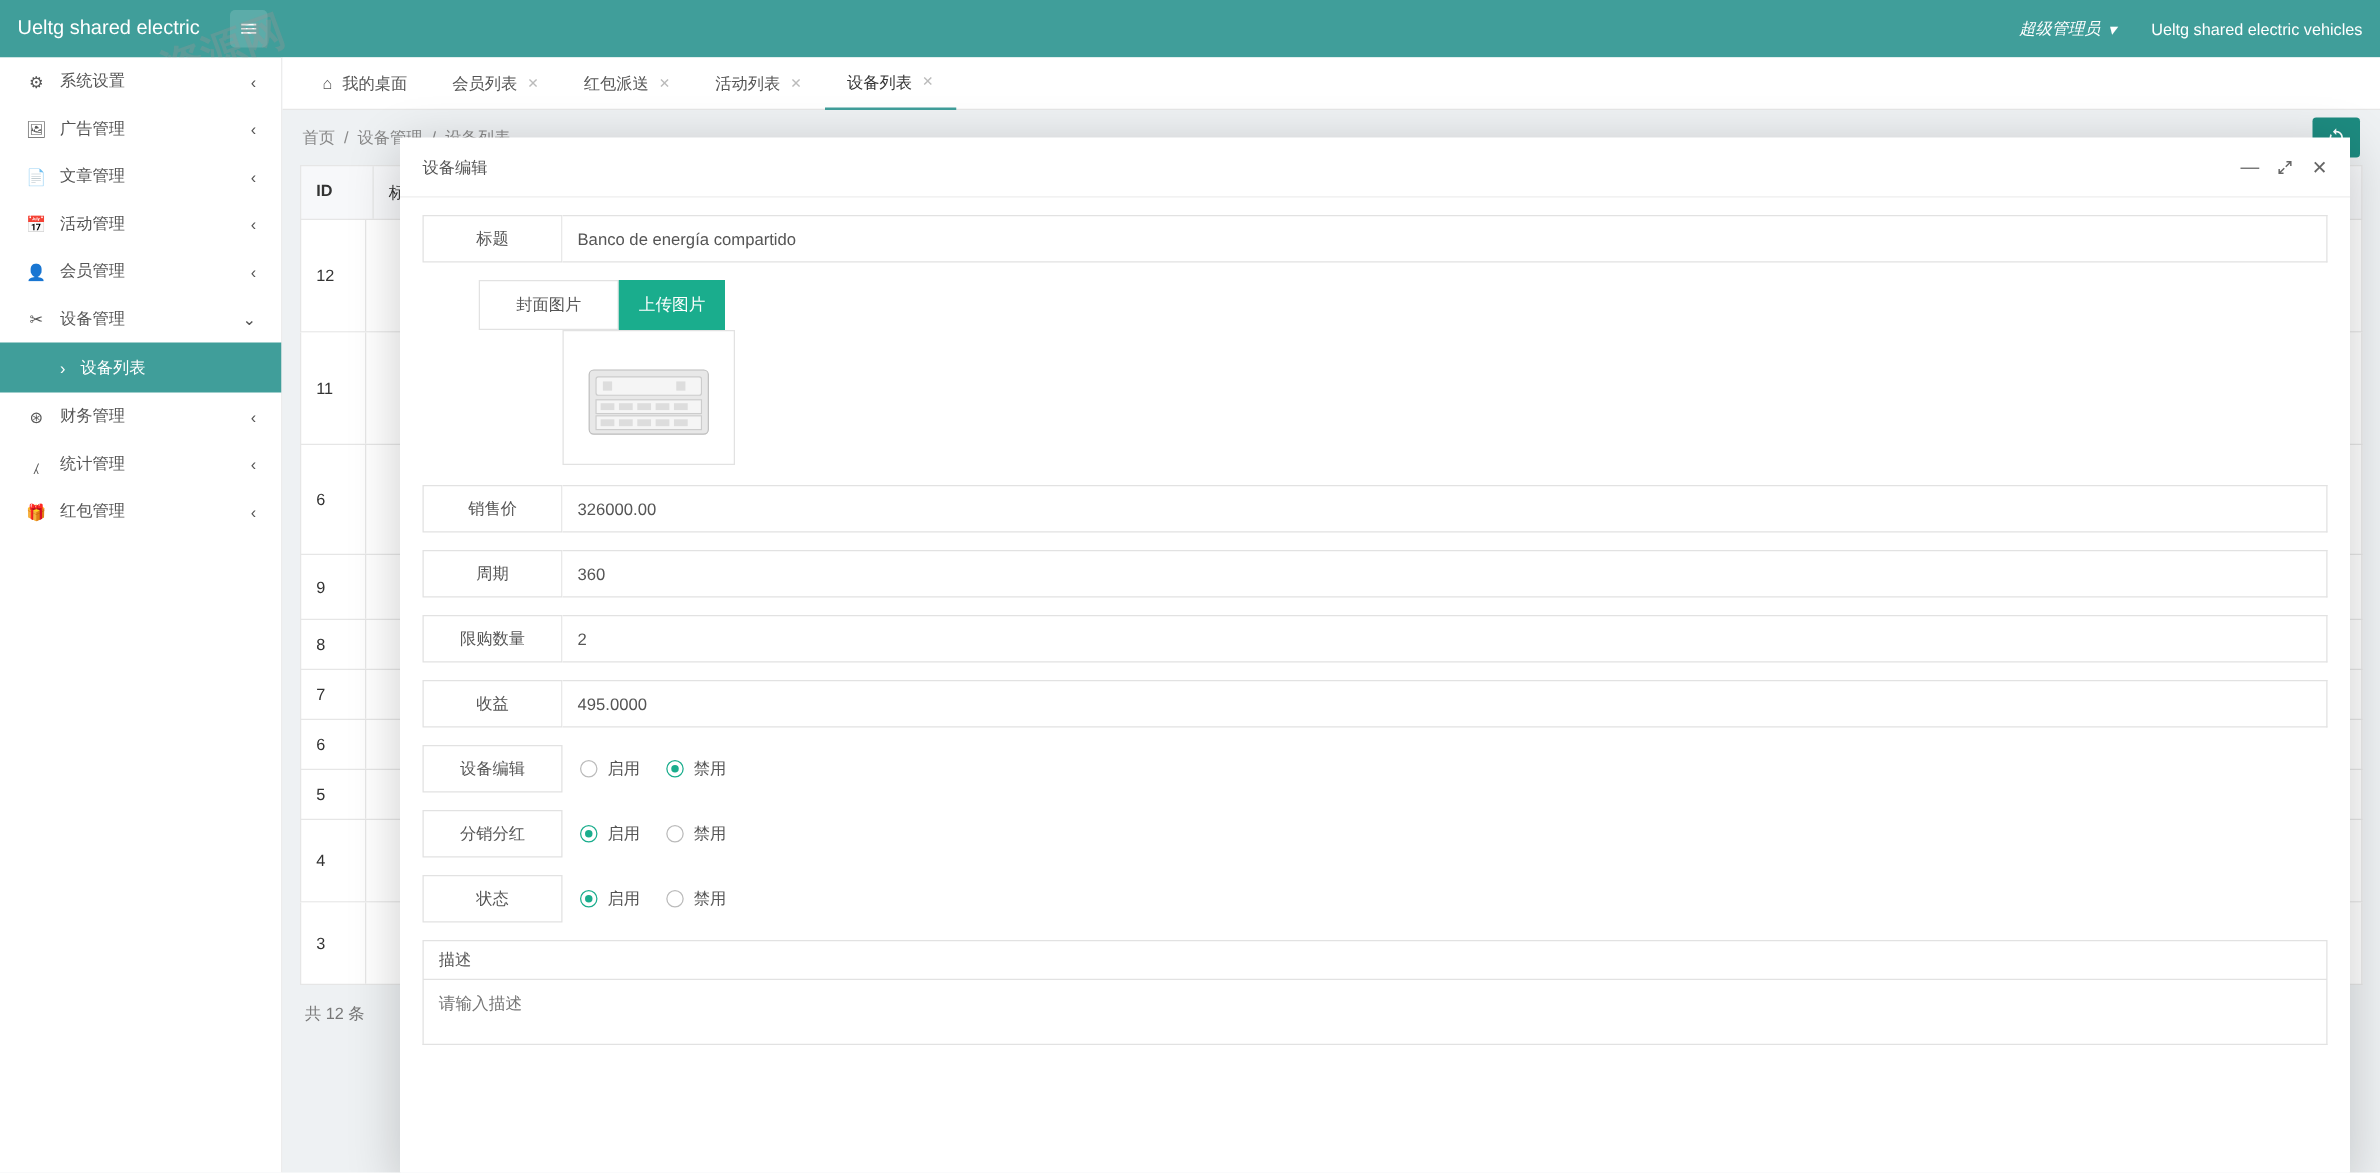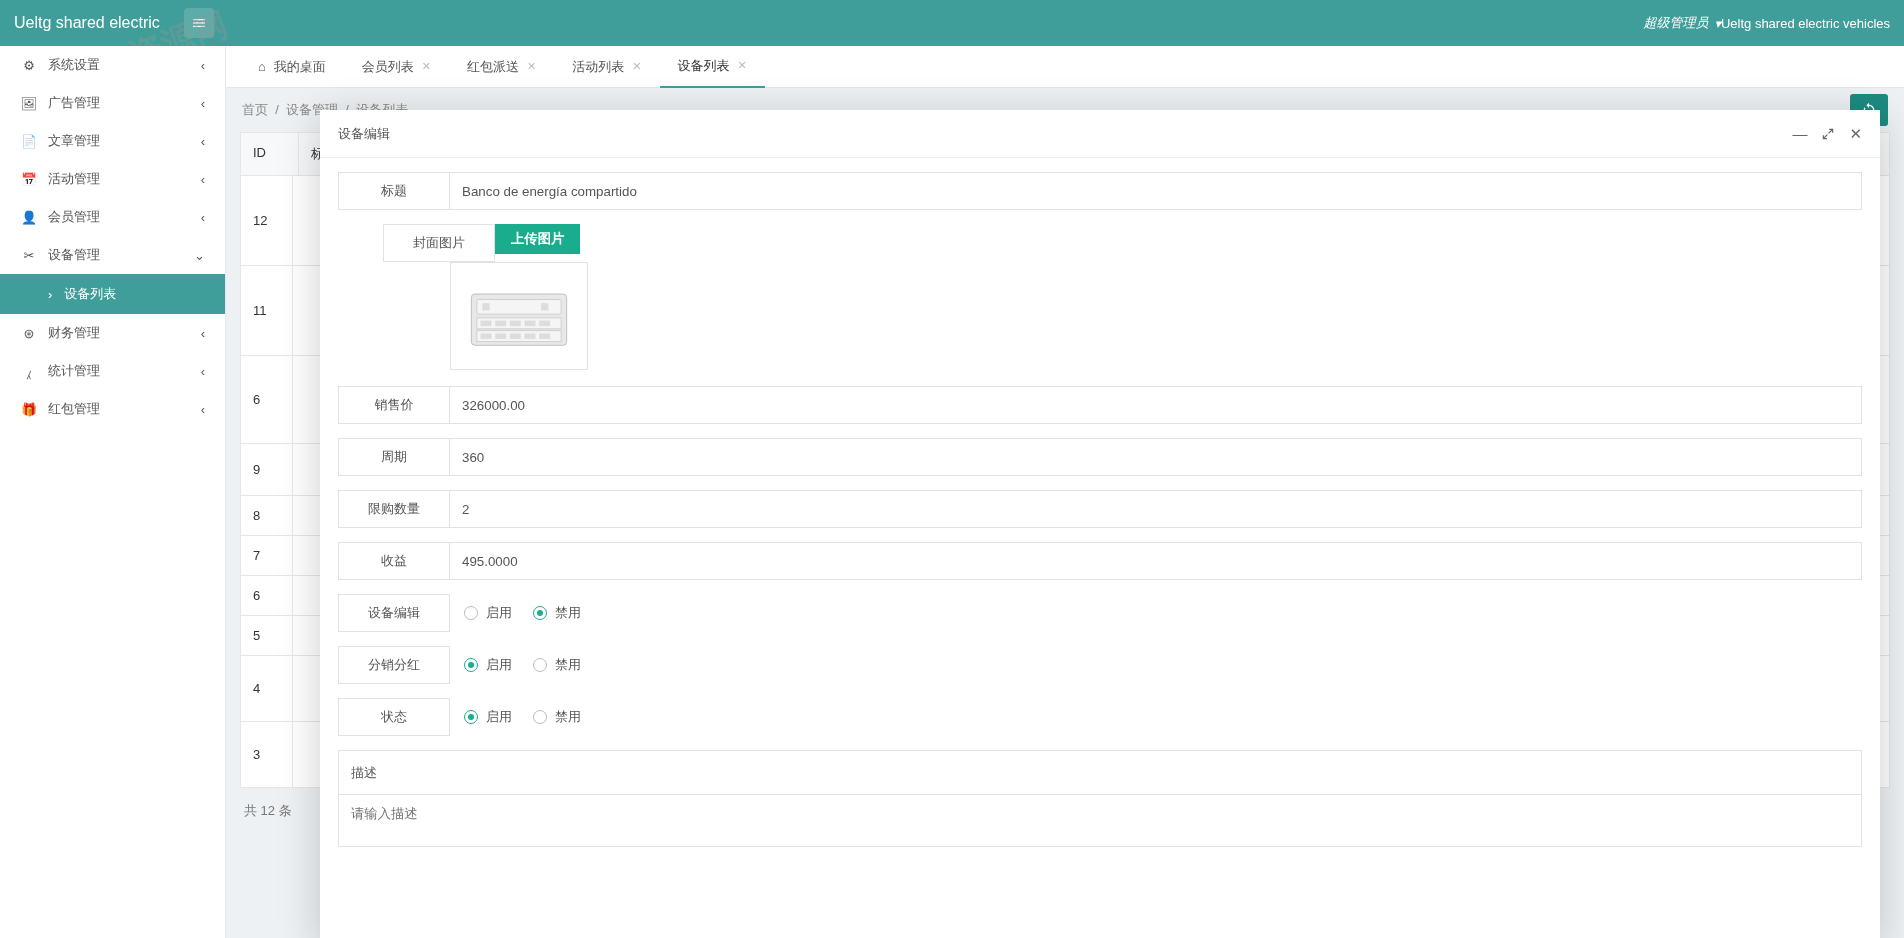"Ueltg shared electric vehicles" .header .brand { margin-left: none -> 28px }
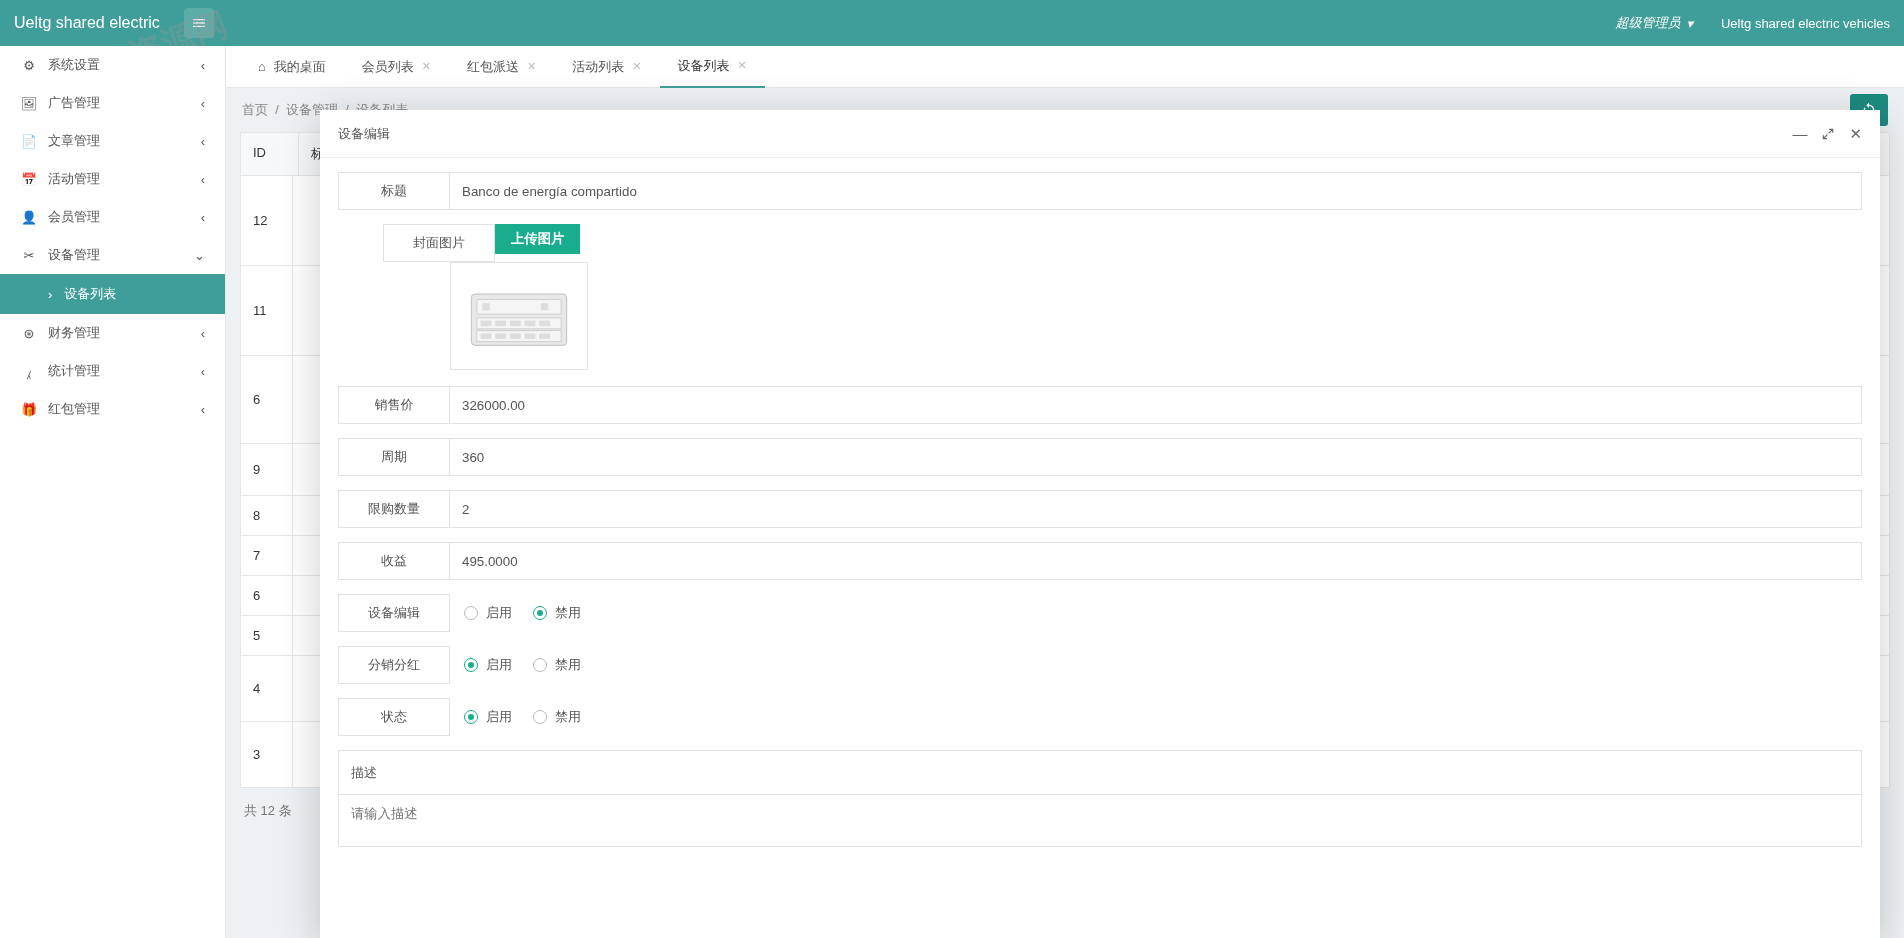"ID" .table-head .th1 { font-weight: none -> bold }
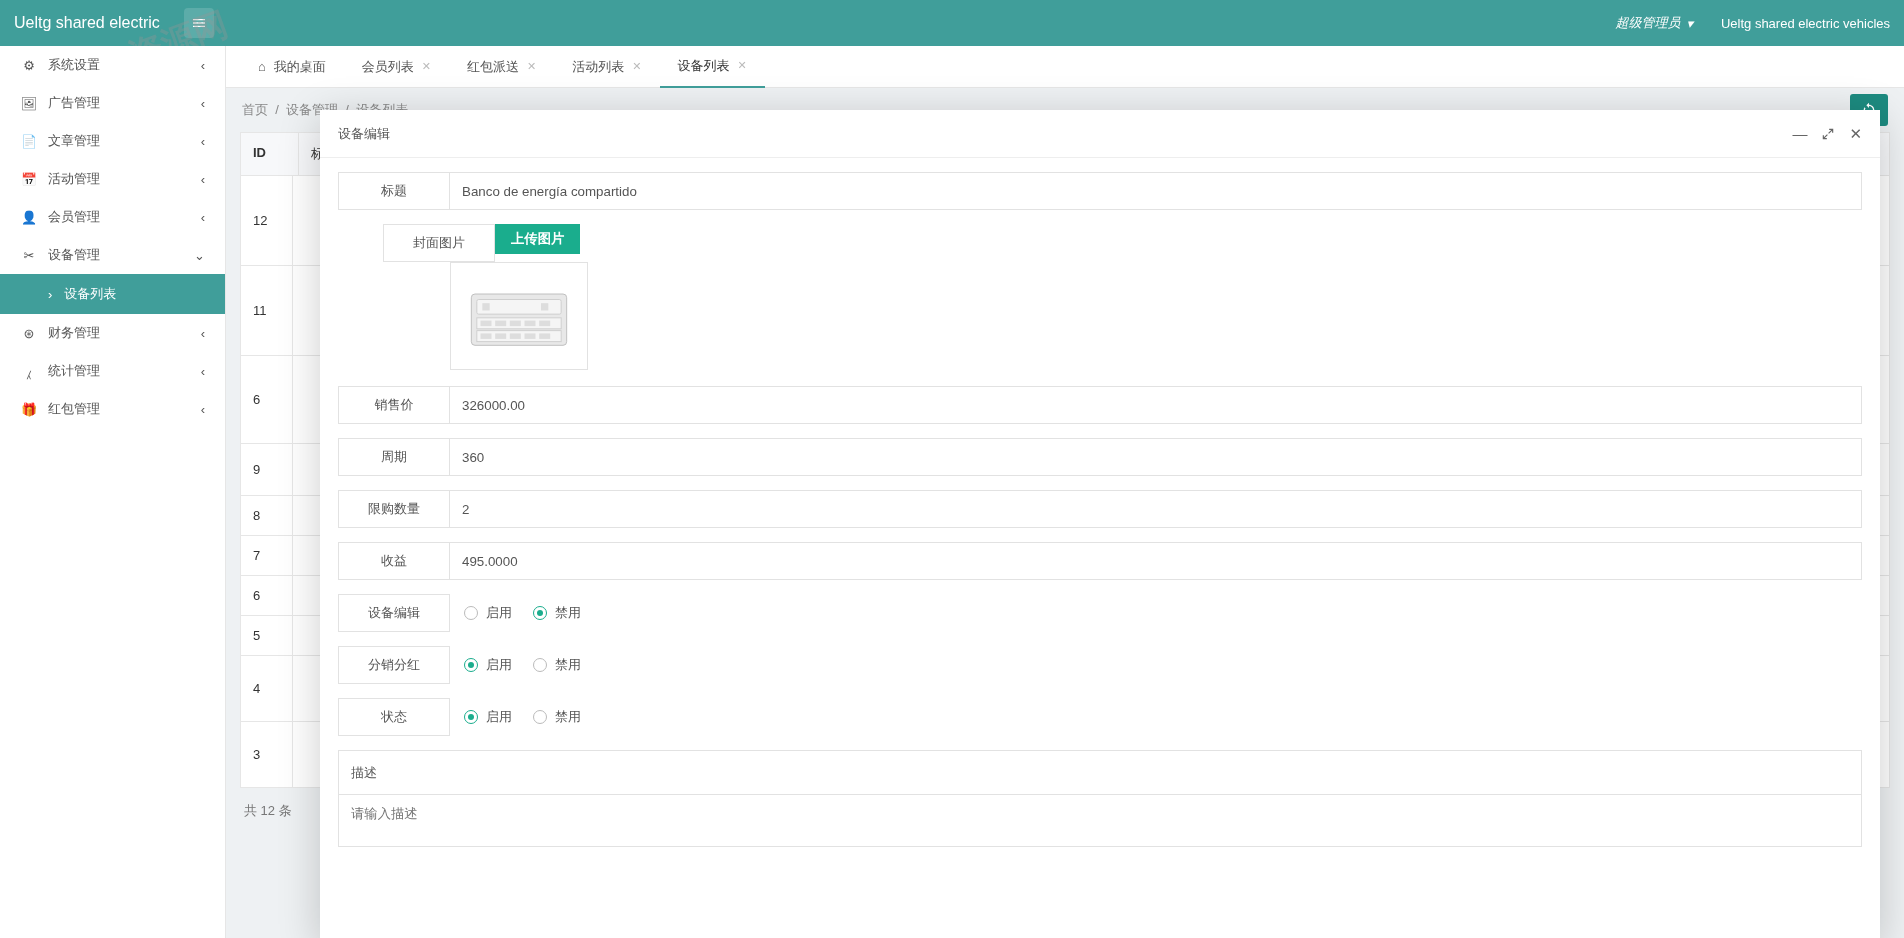"上传图片" .upload-btn { font-weight: bold -> none; height: 30px -> 40px }
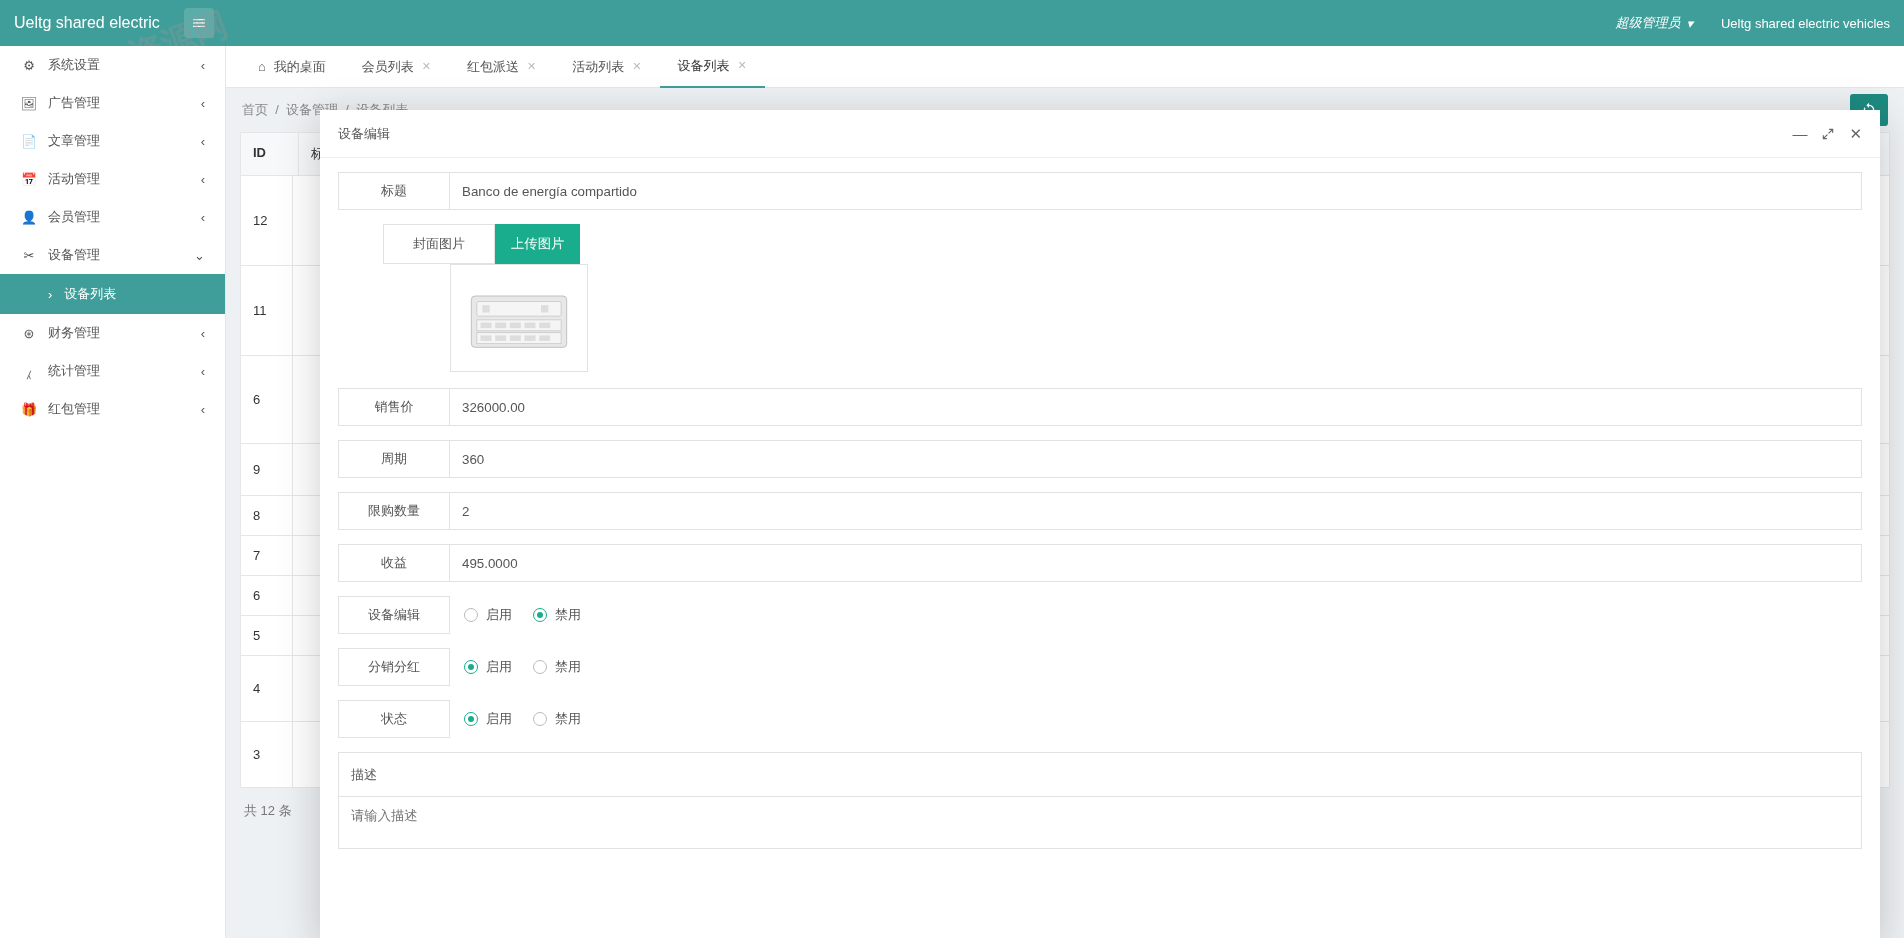"描述" .section-label { height: 45px -> 32px }
